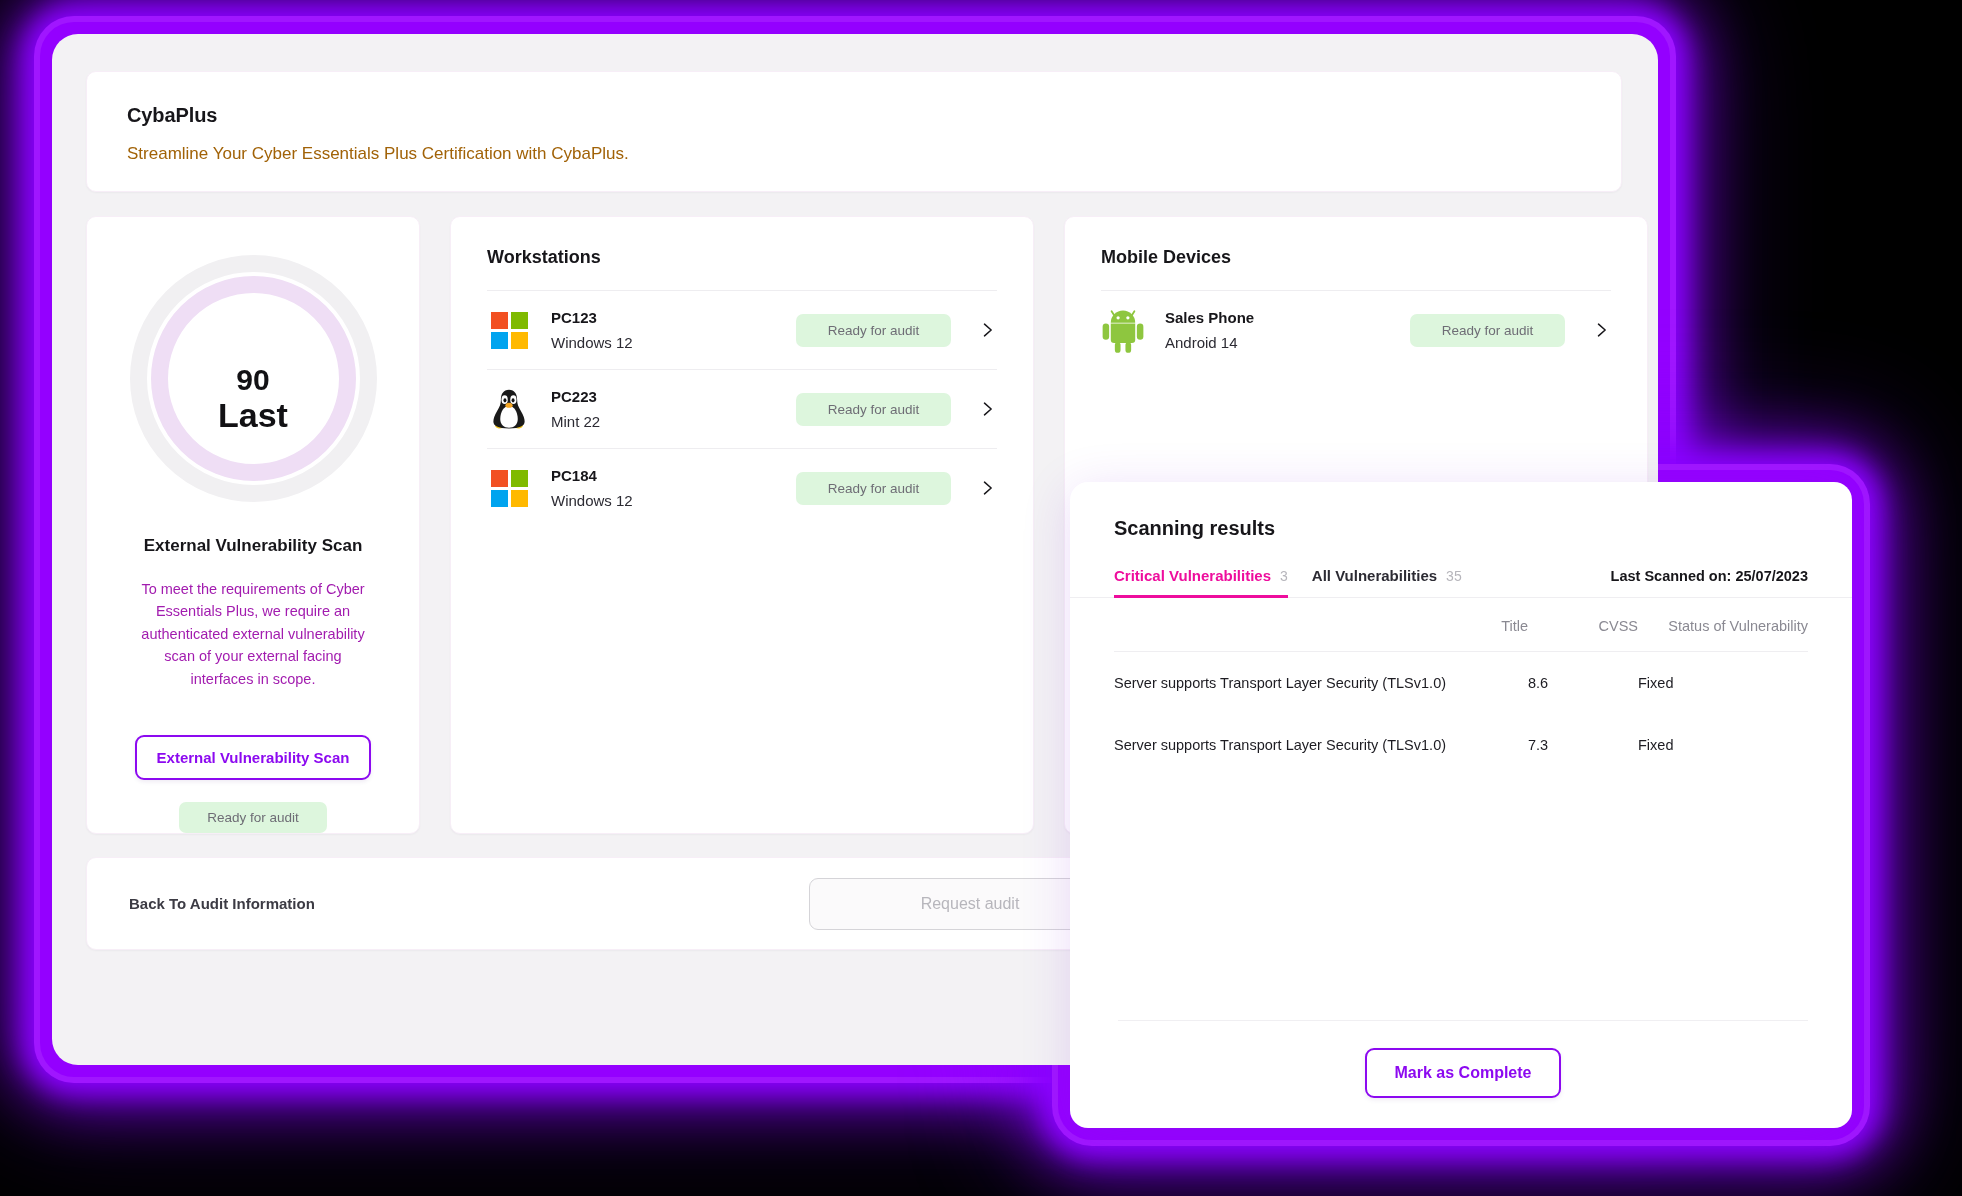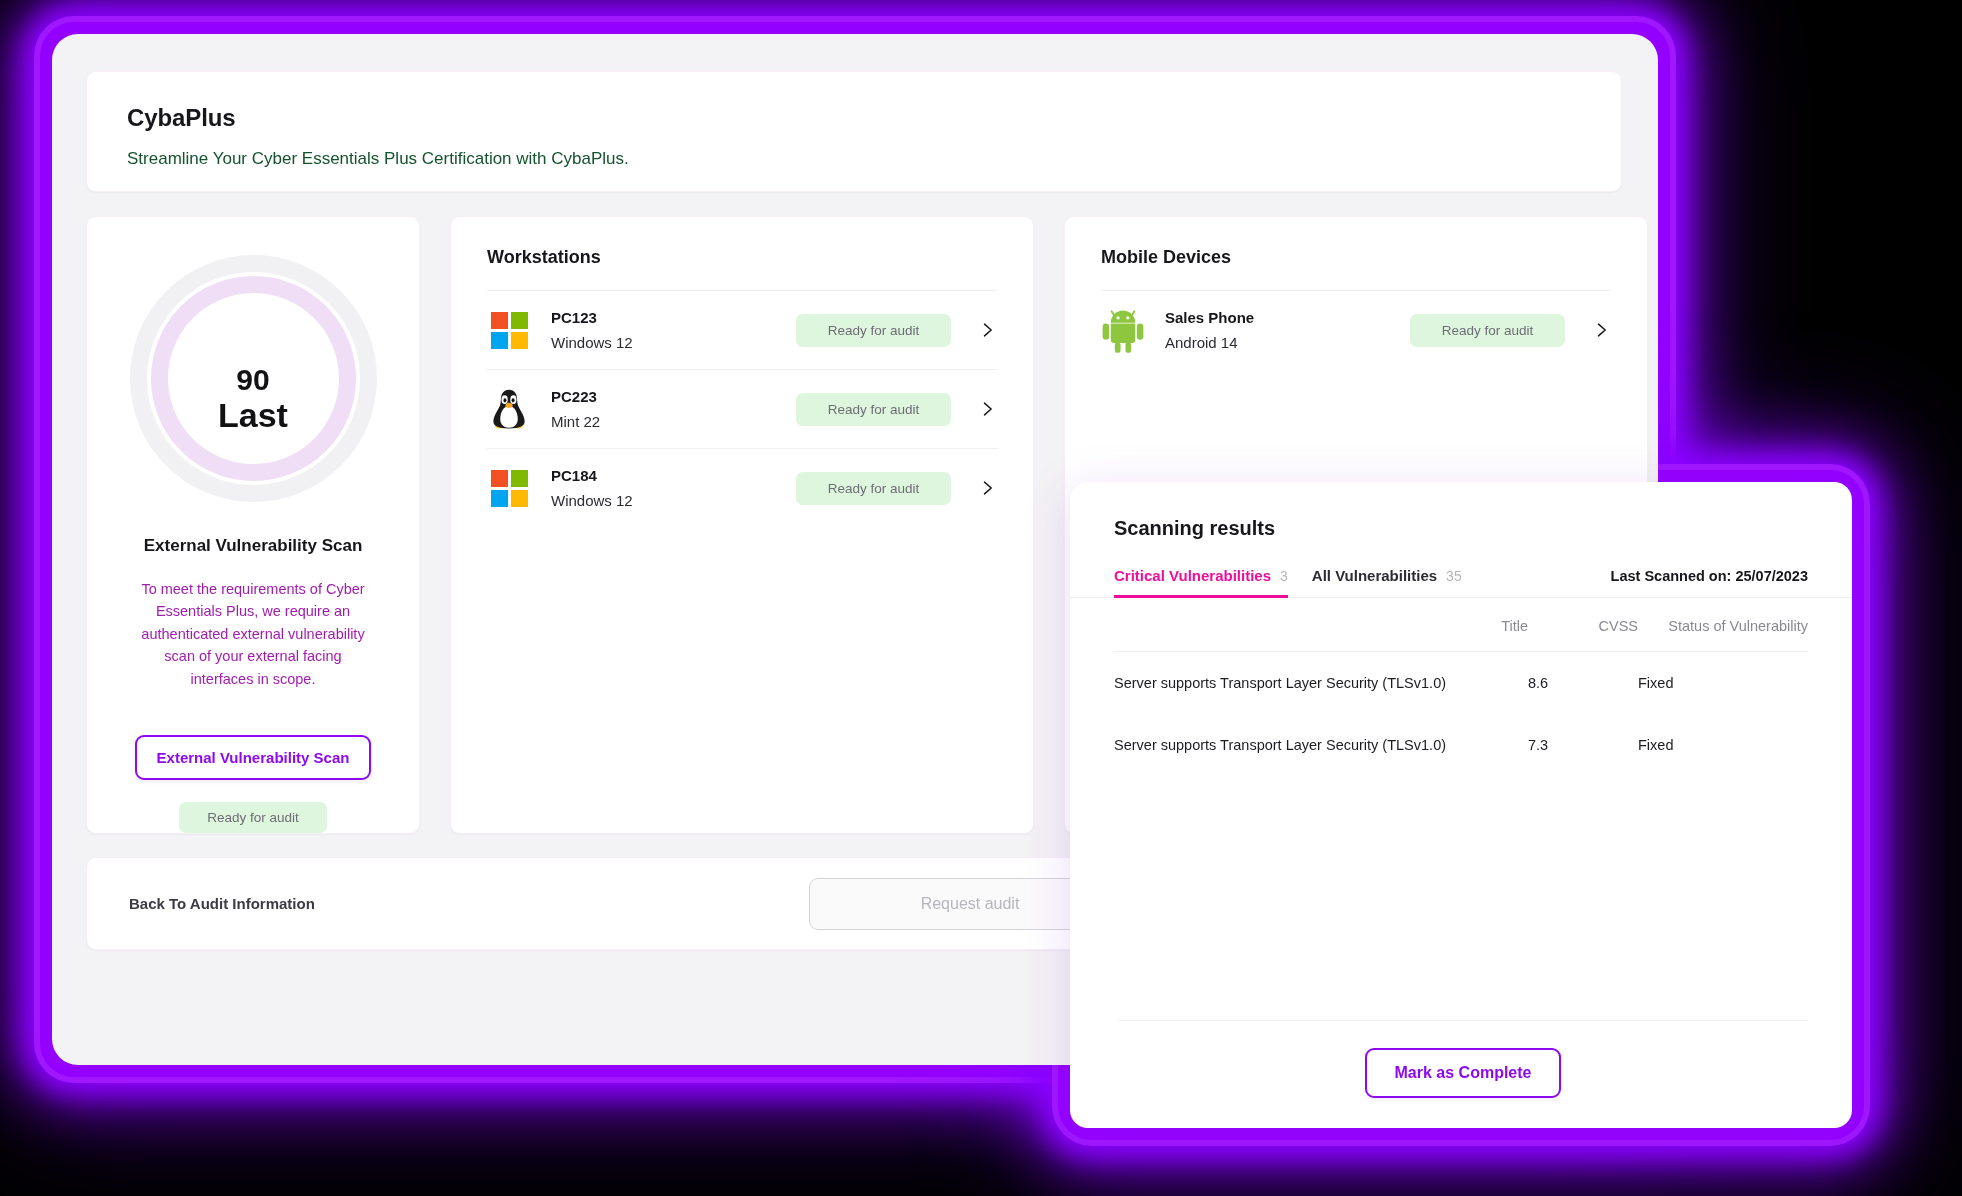"CybaPlus" .app-title { font-size: 24px -> 20px }
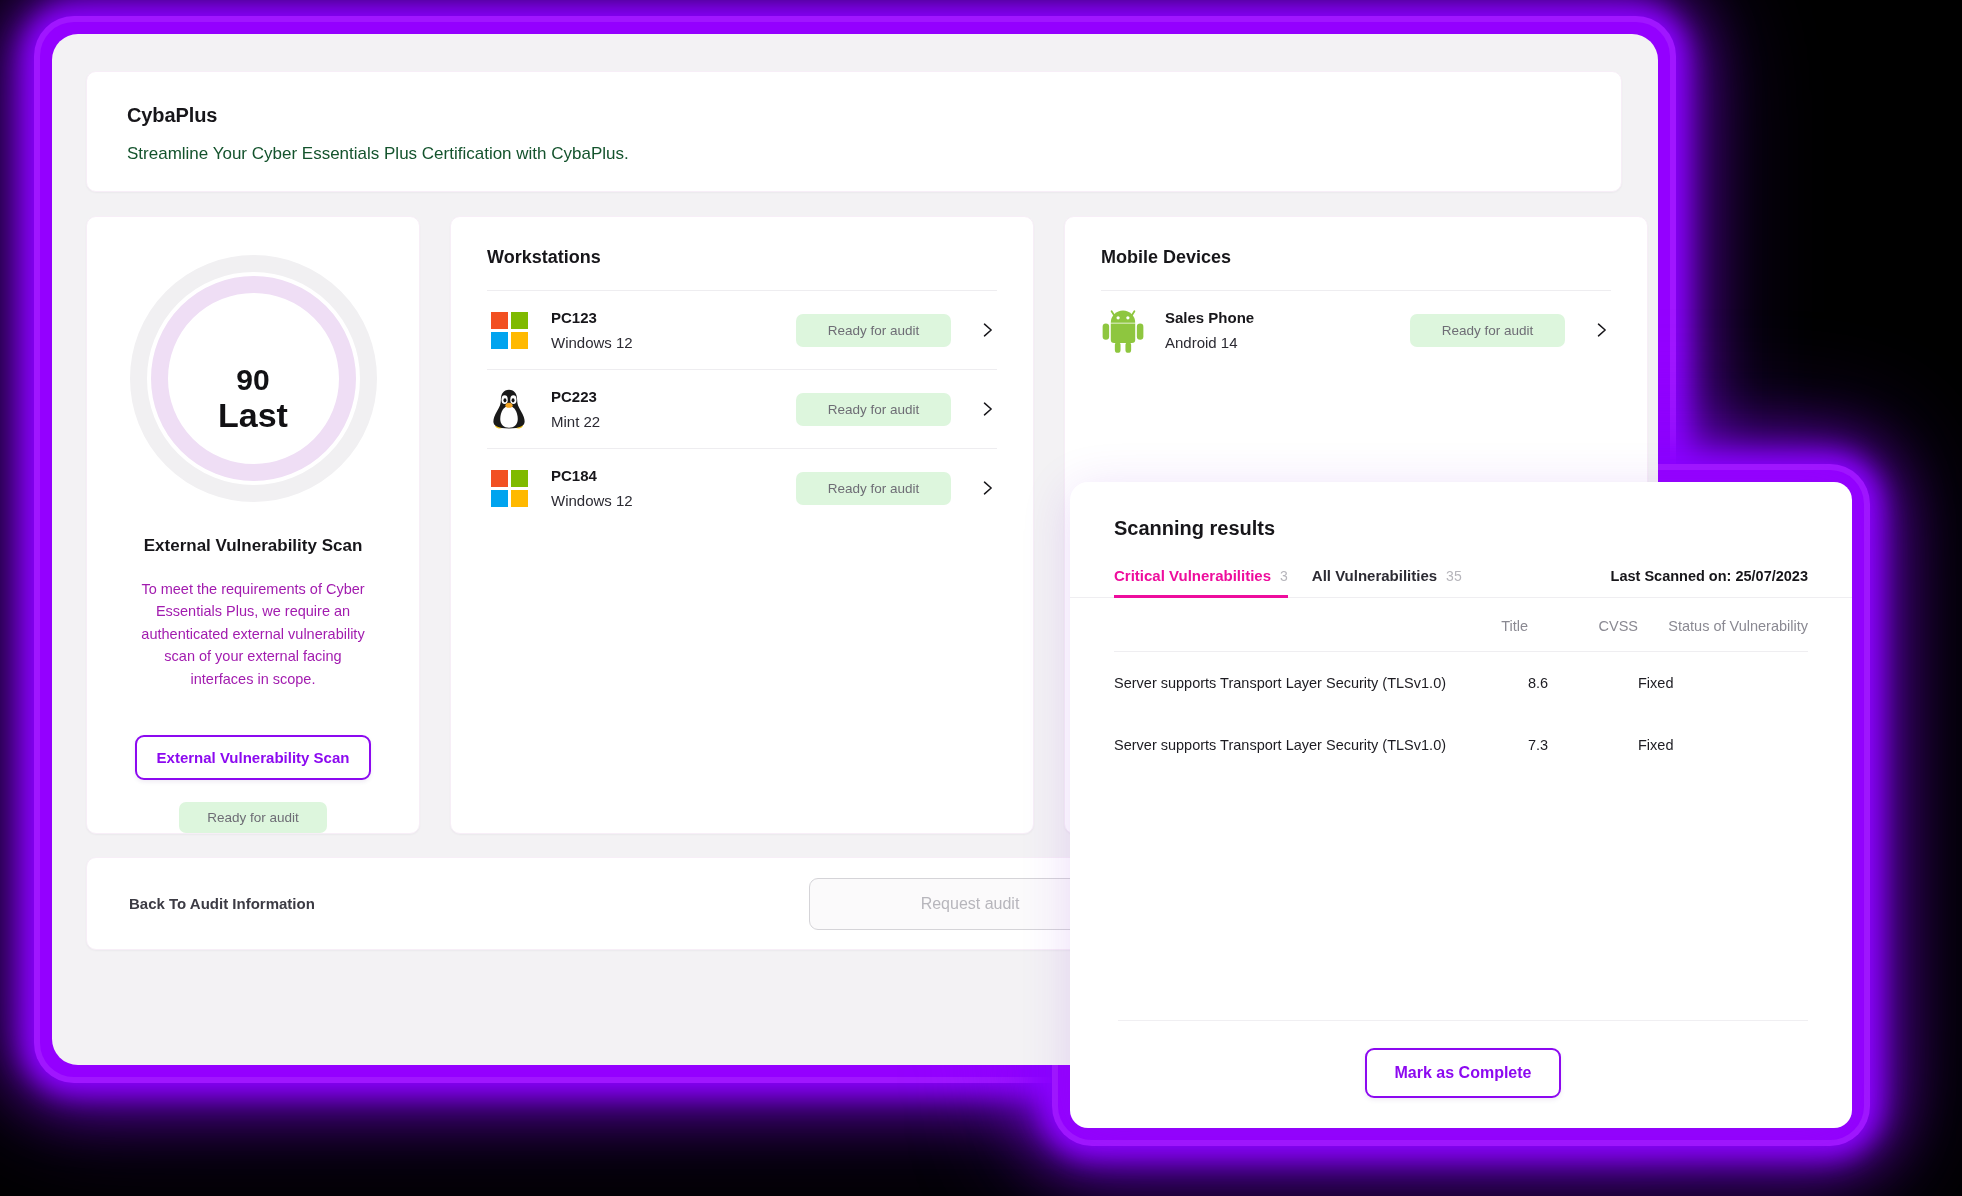"Streamline Your Cyber Essentials Plus" .app-sub { color: #14532d -> #a16207 }
